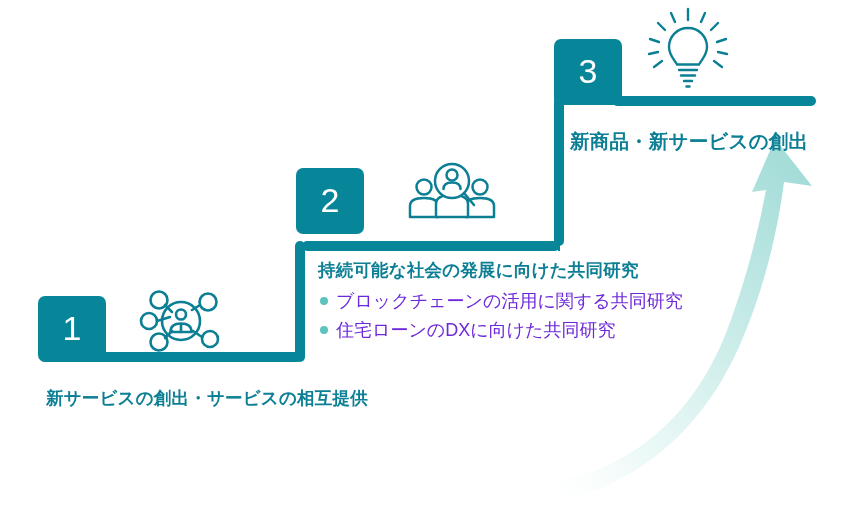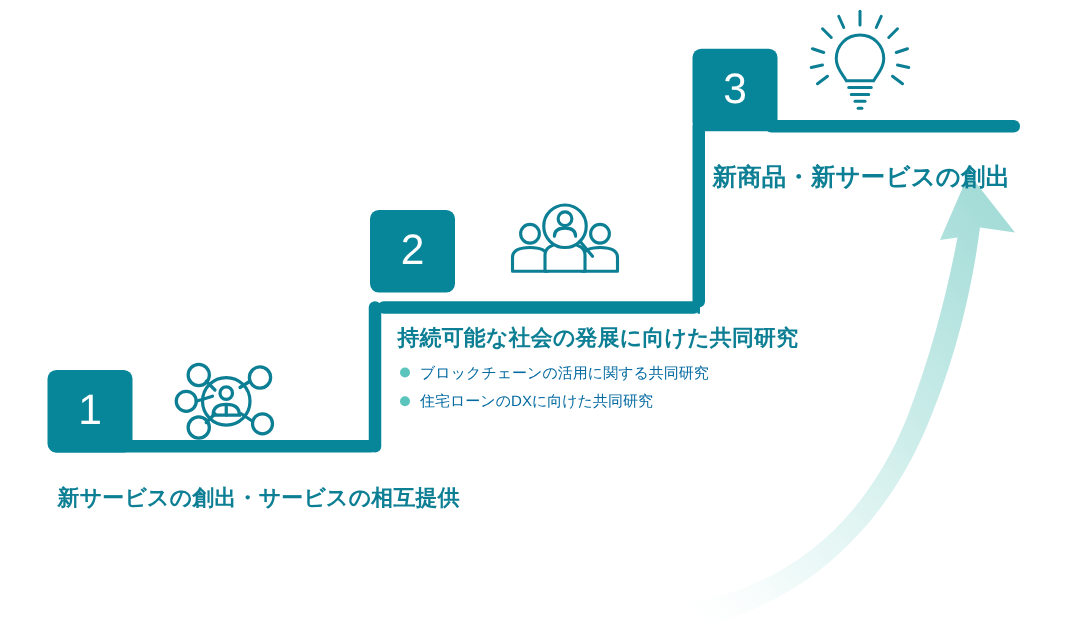"ブロックチェーンの活用に関する共同研究" .bullets li { color: #0369a1 -> #6d28d9; font-size: 12px -> 18px }
